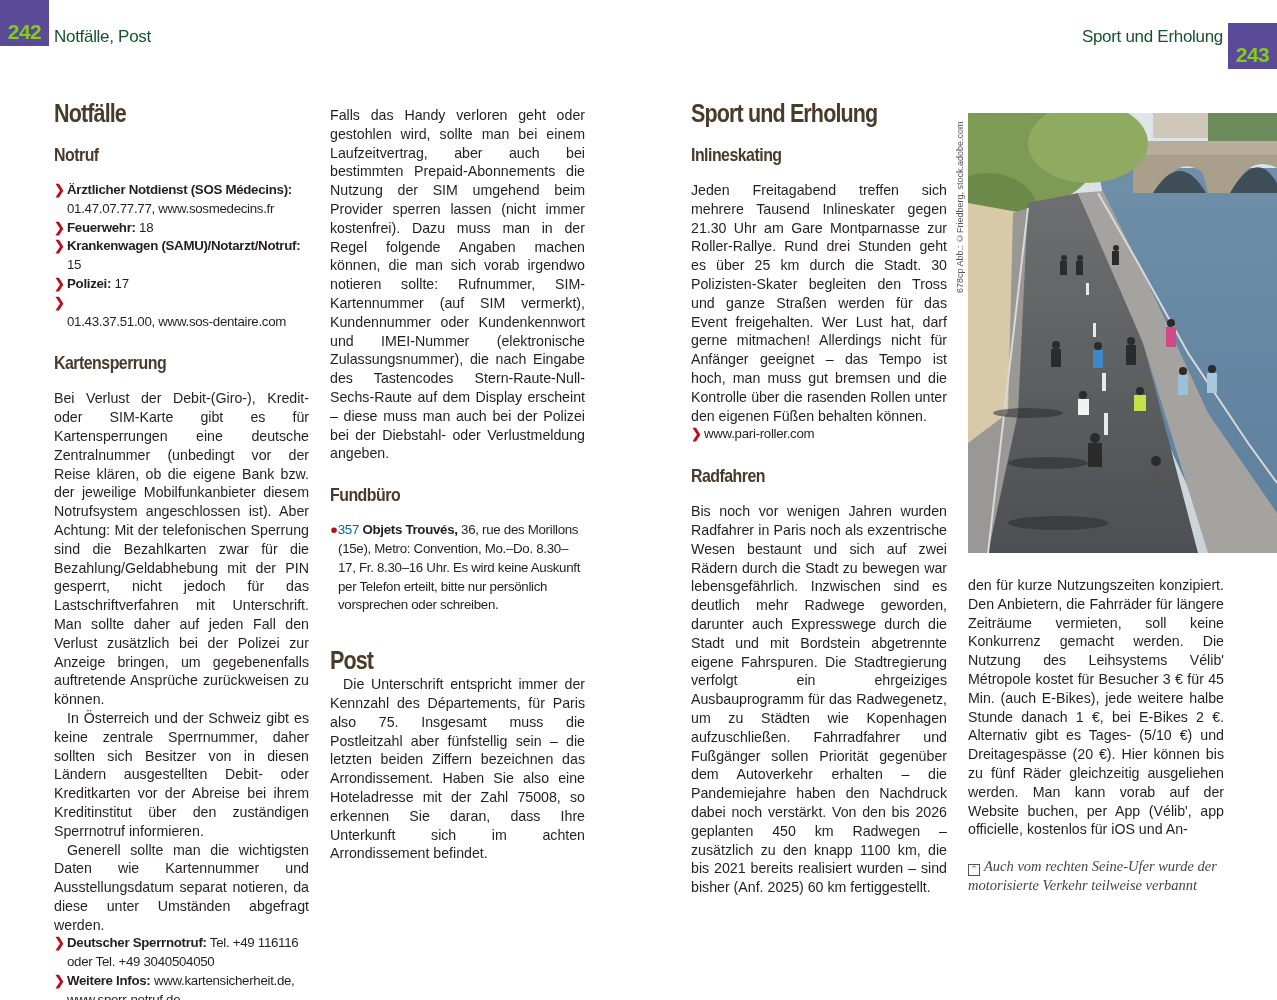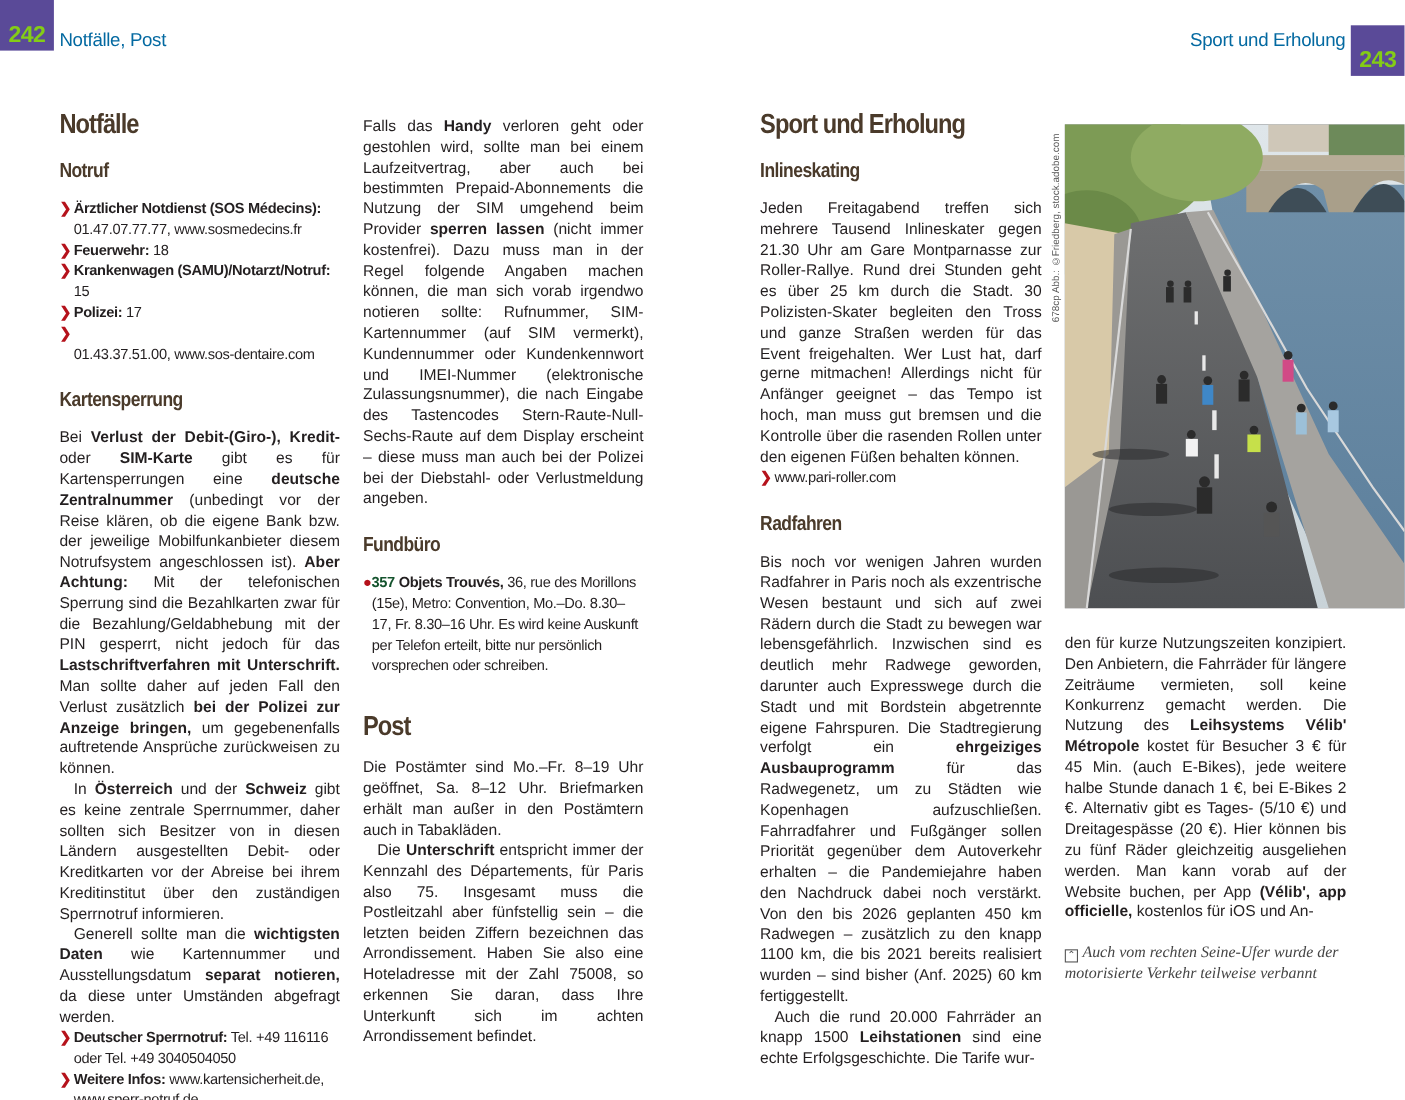"Notfälle, Post" .running-head { color: #0369a1 -> #14532d }
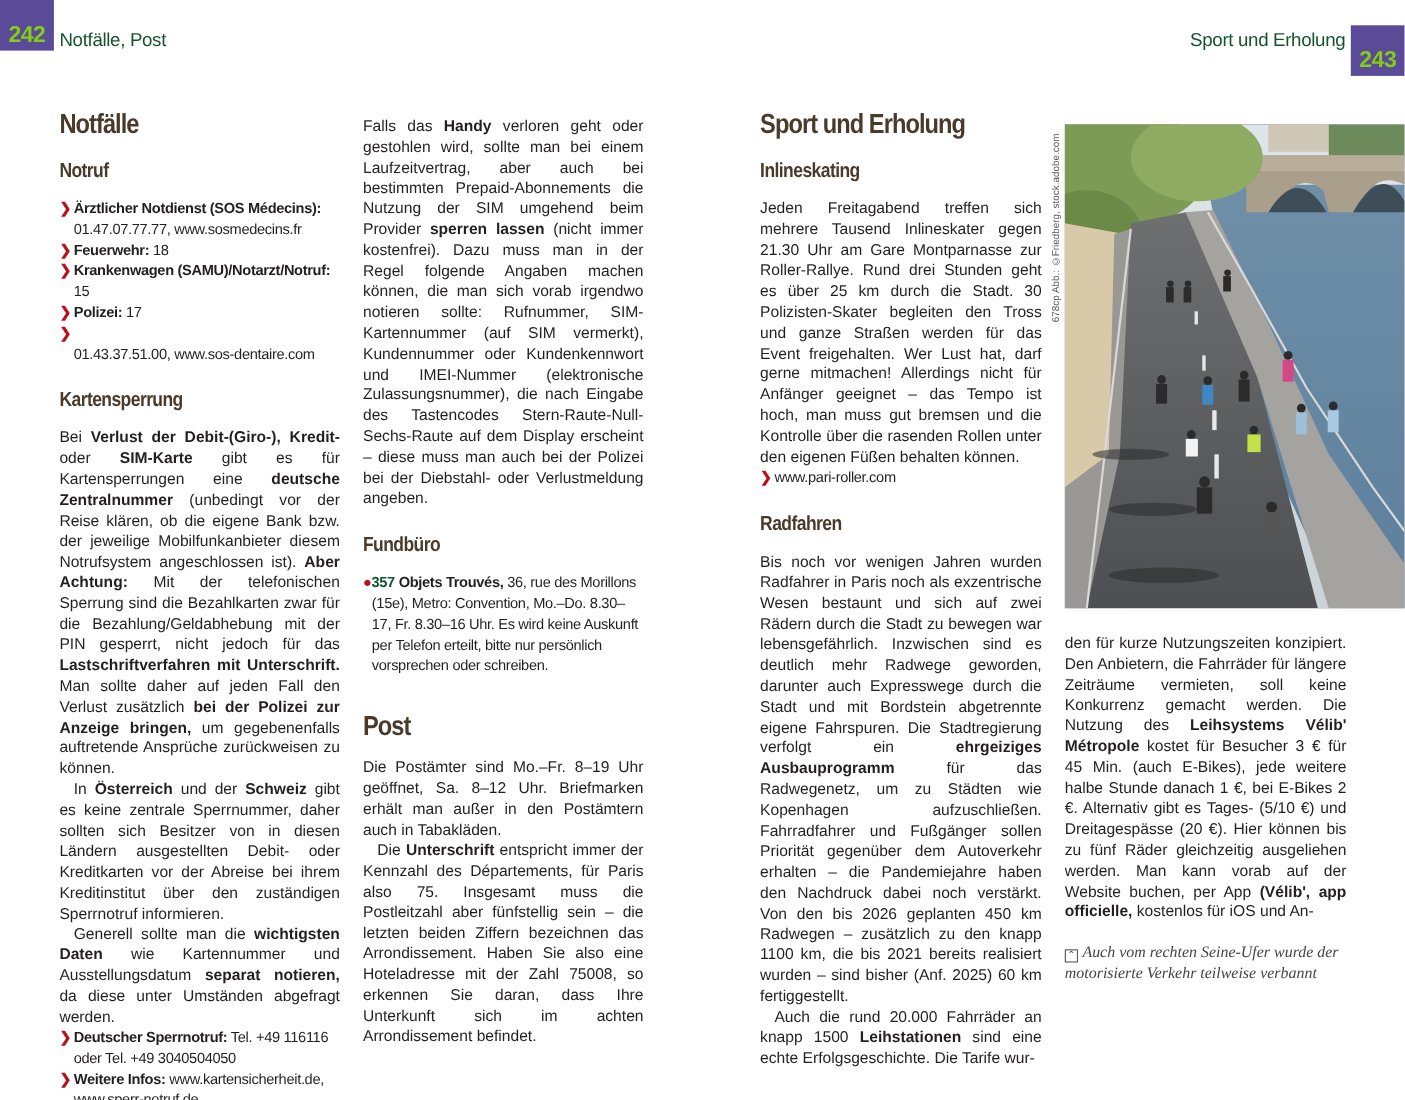"Handy" .col b { font-weight: bold -> normal }
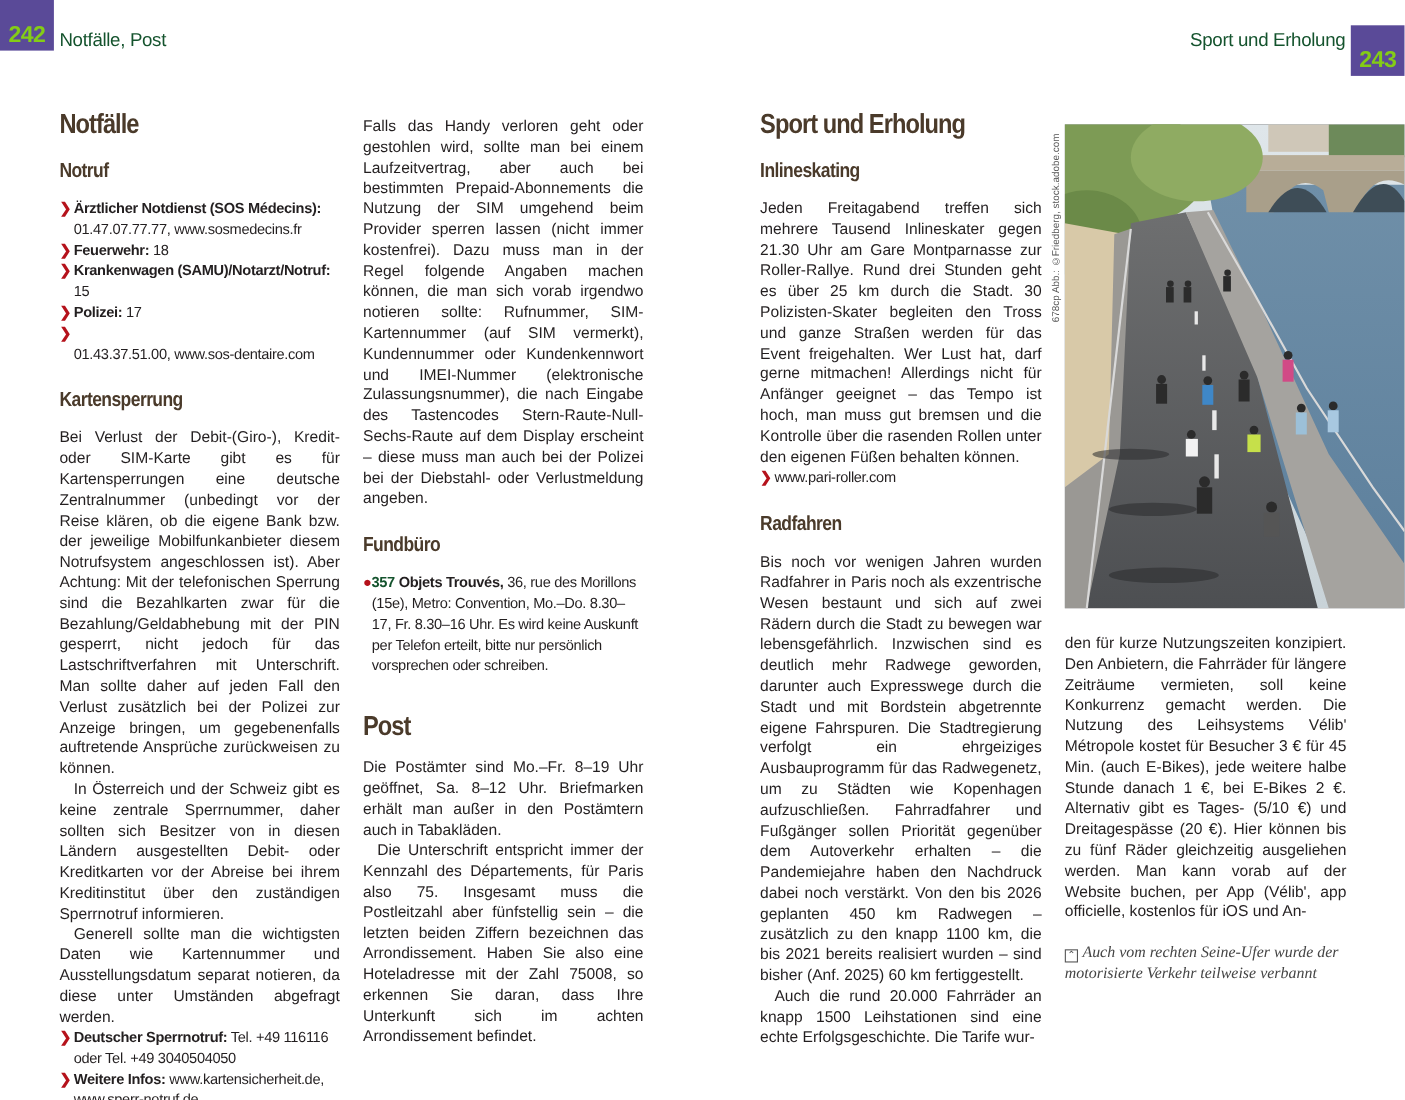"357" .poi .num { color: #14532d -> #0369a1; font-weight: bold -> normal }
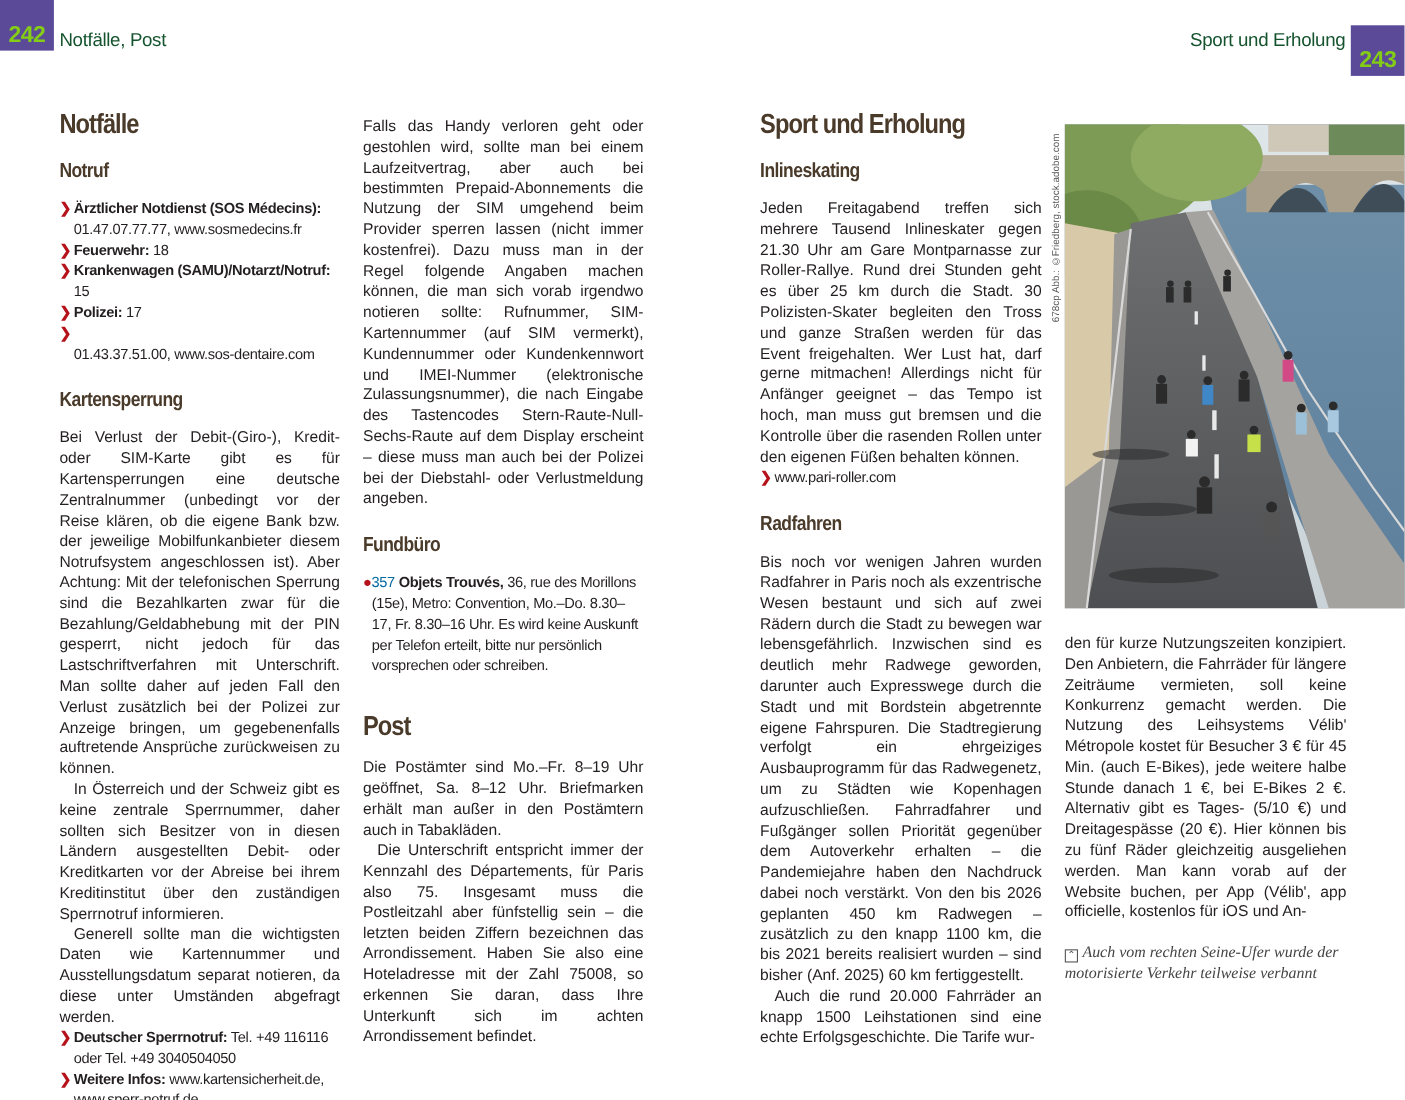"Die Postämter sind Mo.–Fr. 8–19" p { html: <p>Die Postämter sind Mo.–Fr. 8–19 Uhr geöffnet, Sa. 8–12 Uhr. Briefmarken erhält man außer in den Postämtern auch in Tabakläden.</p> -> none }
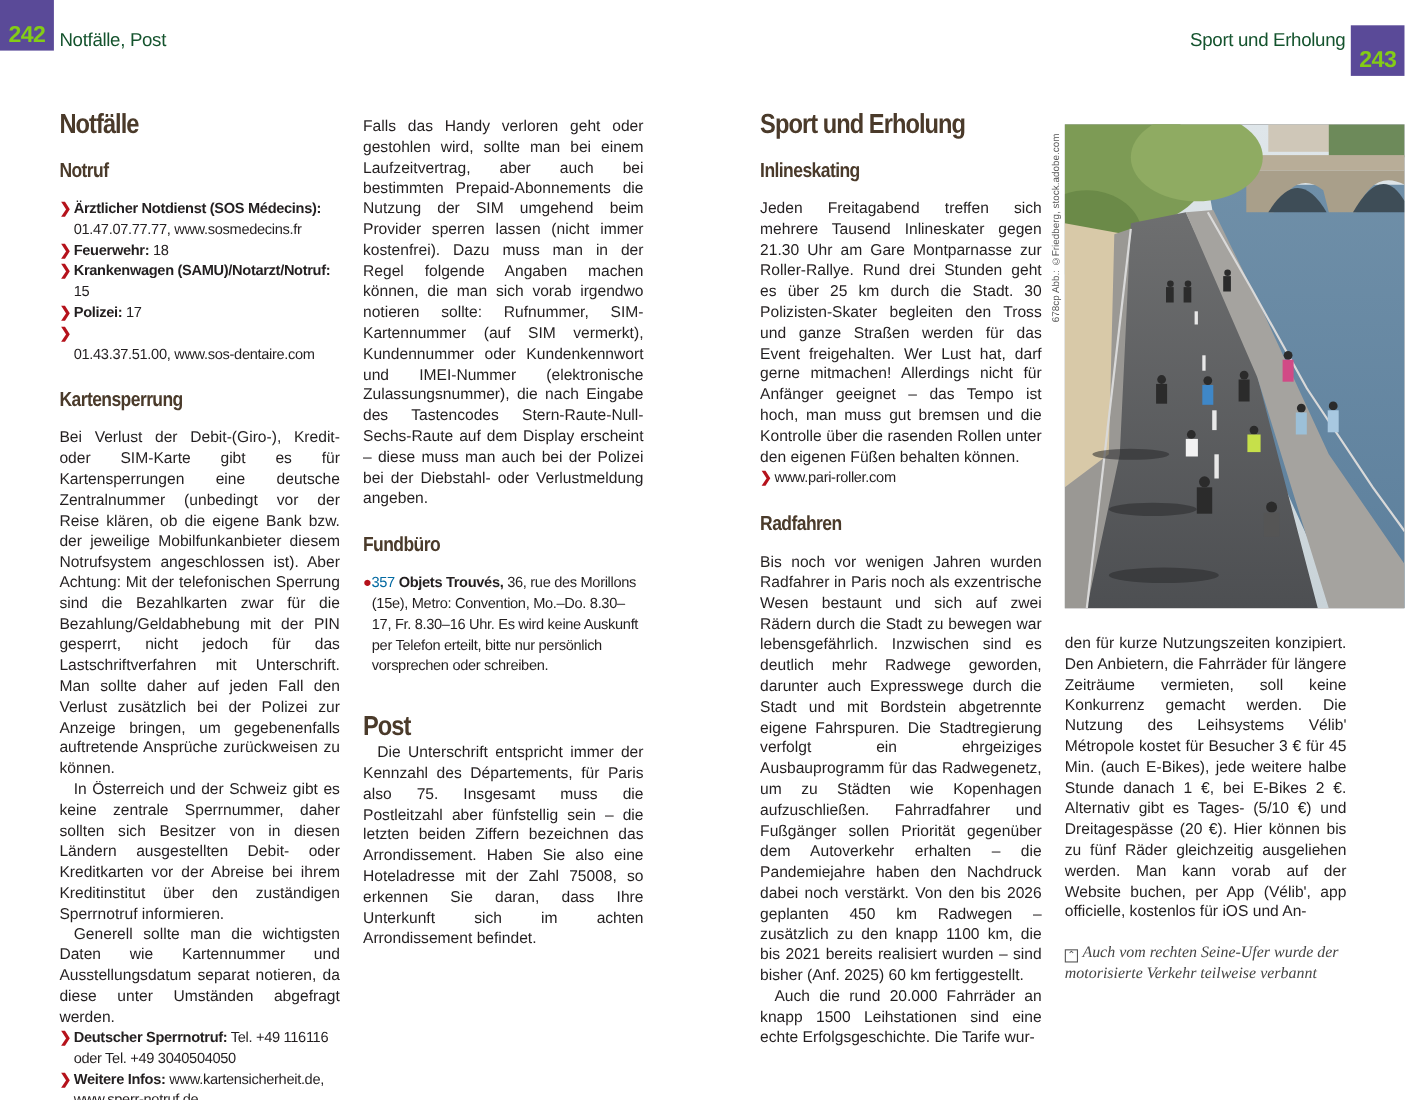"Auch die rund 20.000 Fahrräder" p.indent { html: <p>Auch die rund 20.000 Fahrräder an knapp 1500 <b>Leihstationen</b> sind eine echte Erfolgsgeschichte. Die Tarife wur-</p> -> none }
